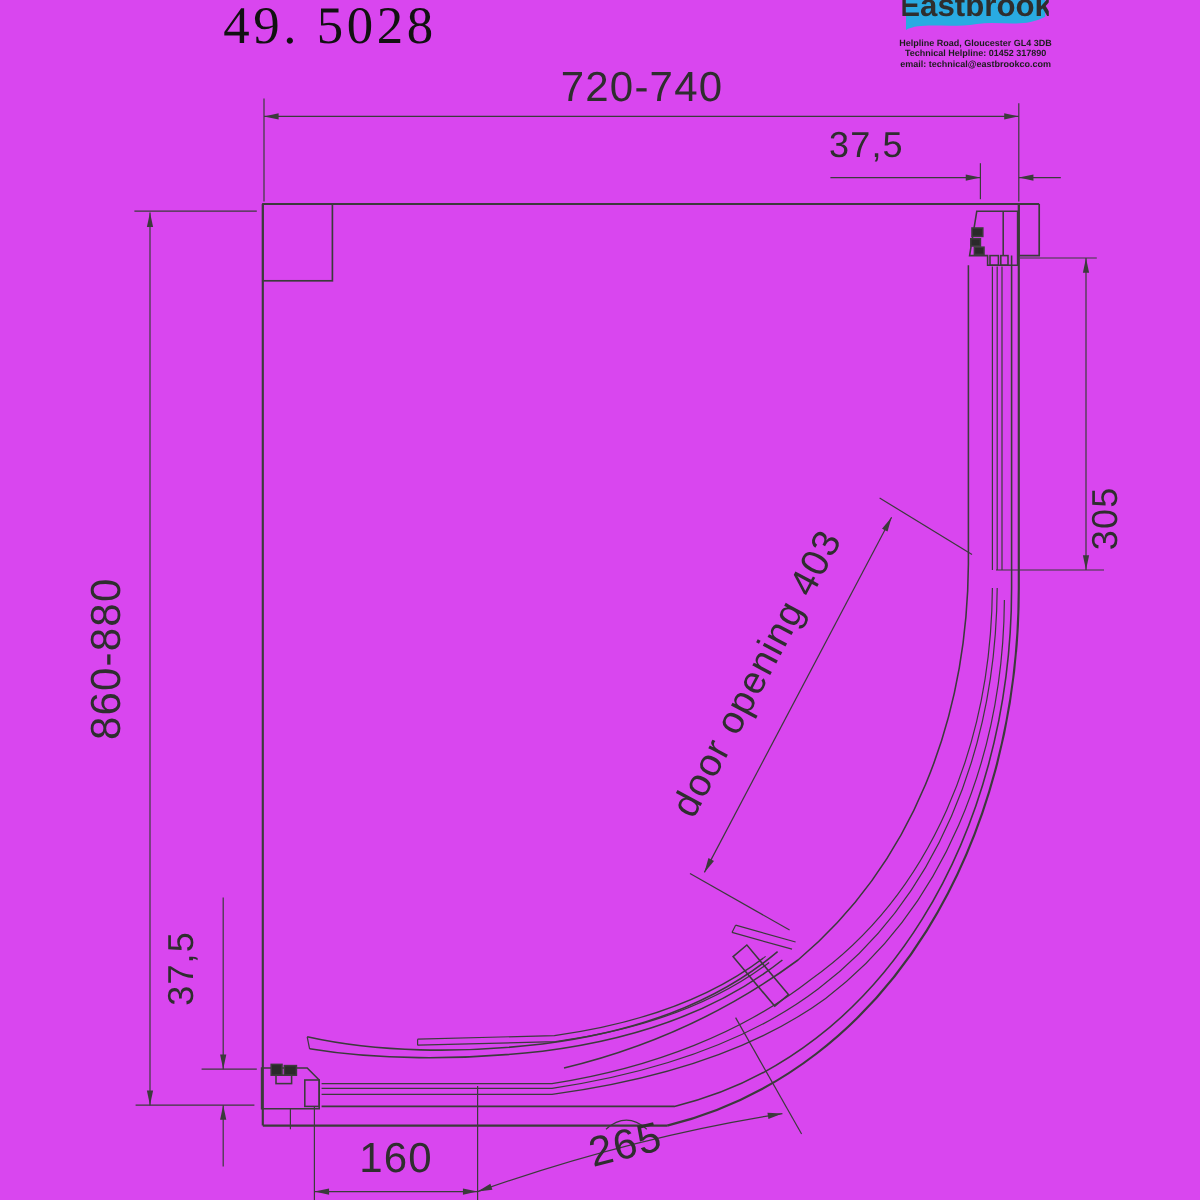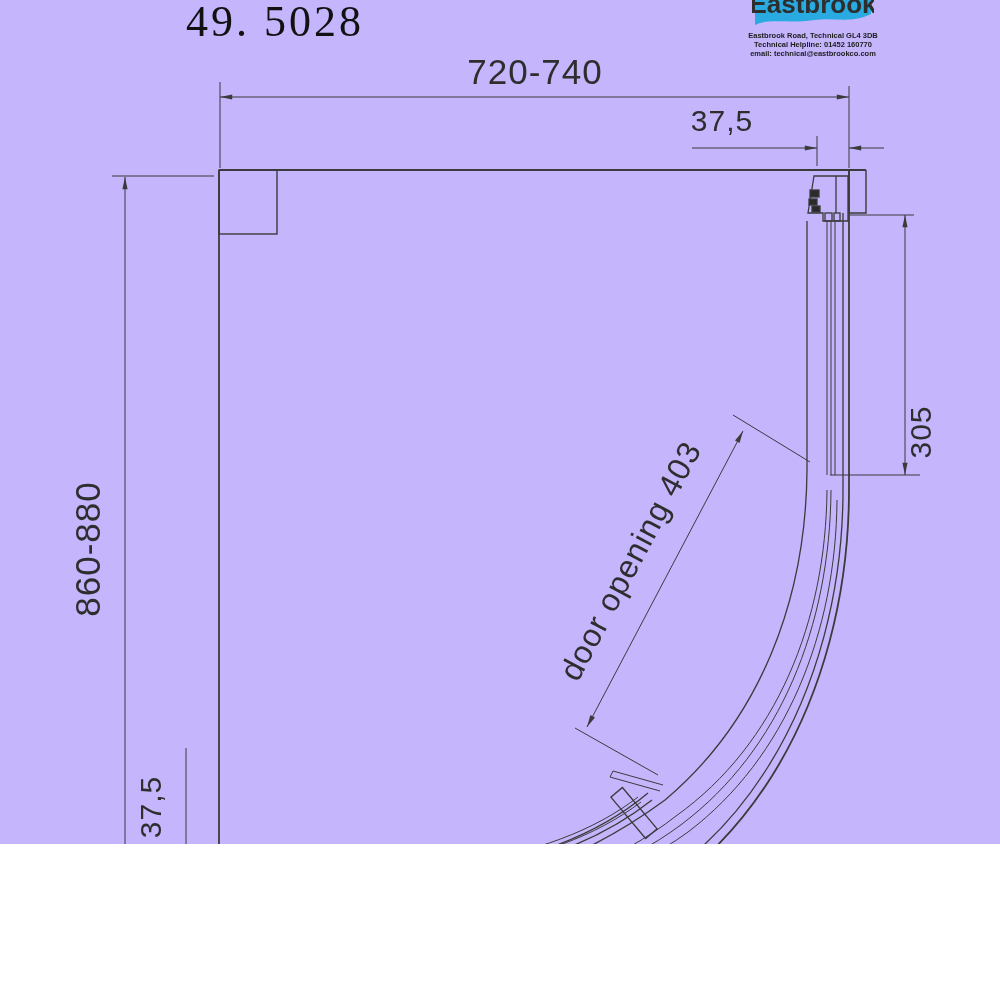"49. 5028" .sheet { background: #c4b5fd -> #d946ef; height: 844px -> 1000px }
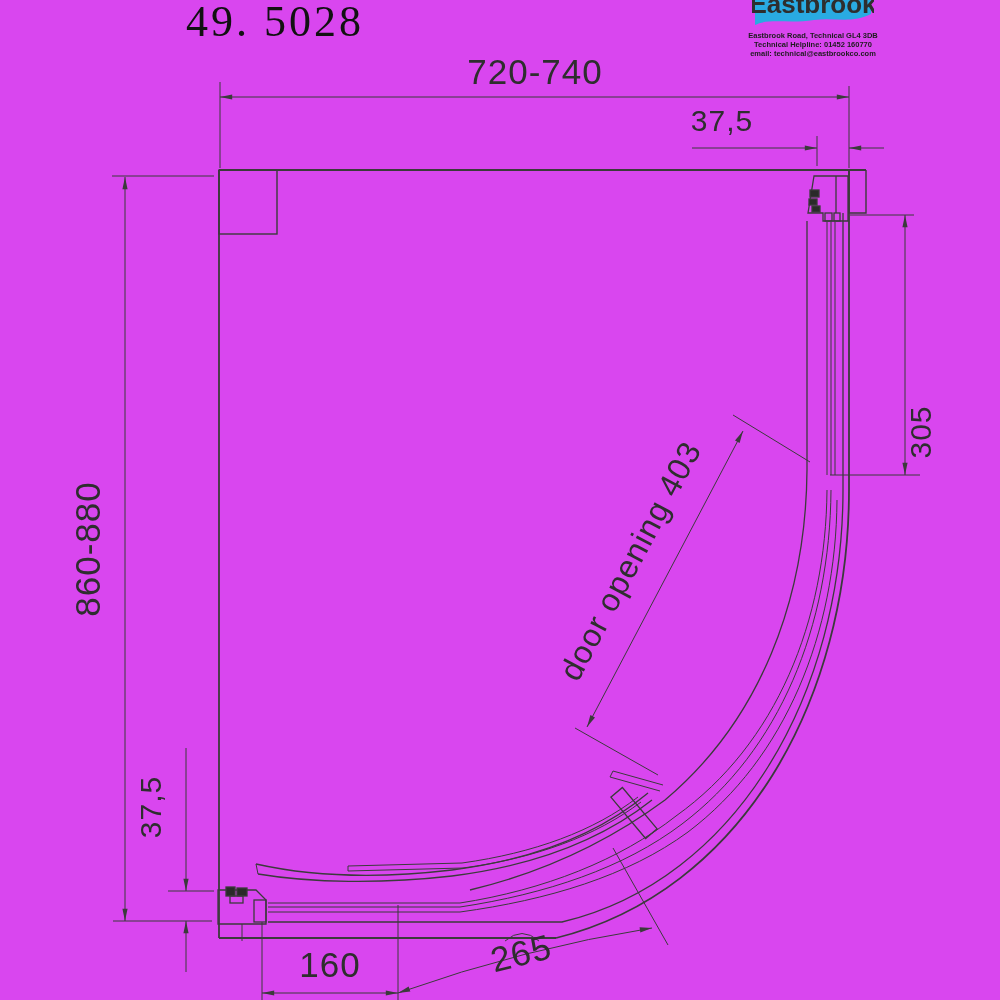"Eastbrook Road, Technical GL4 3DB" div { text: Eastbrook Road, Technical -> Helpline Road, Gloucester }
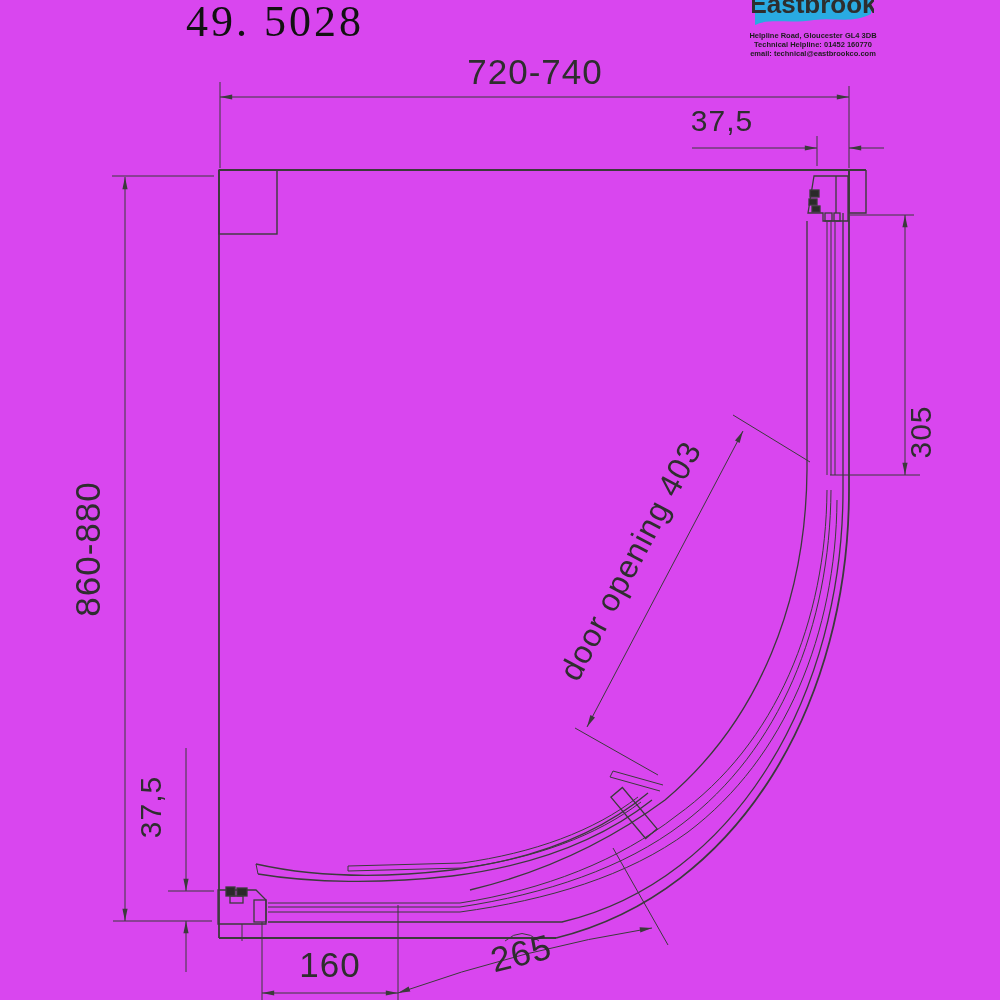"Technical Helpline: 01452 160770" div { text: 160770 -> 317890 }
